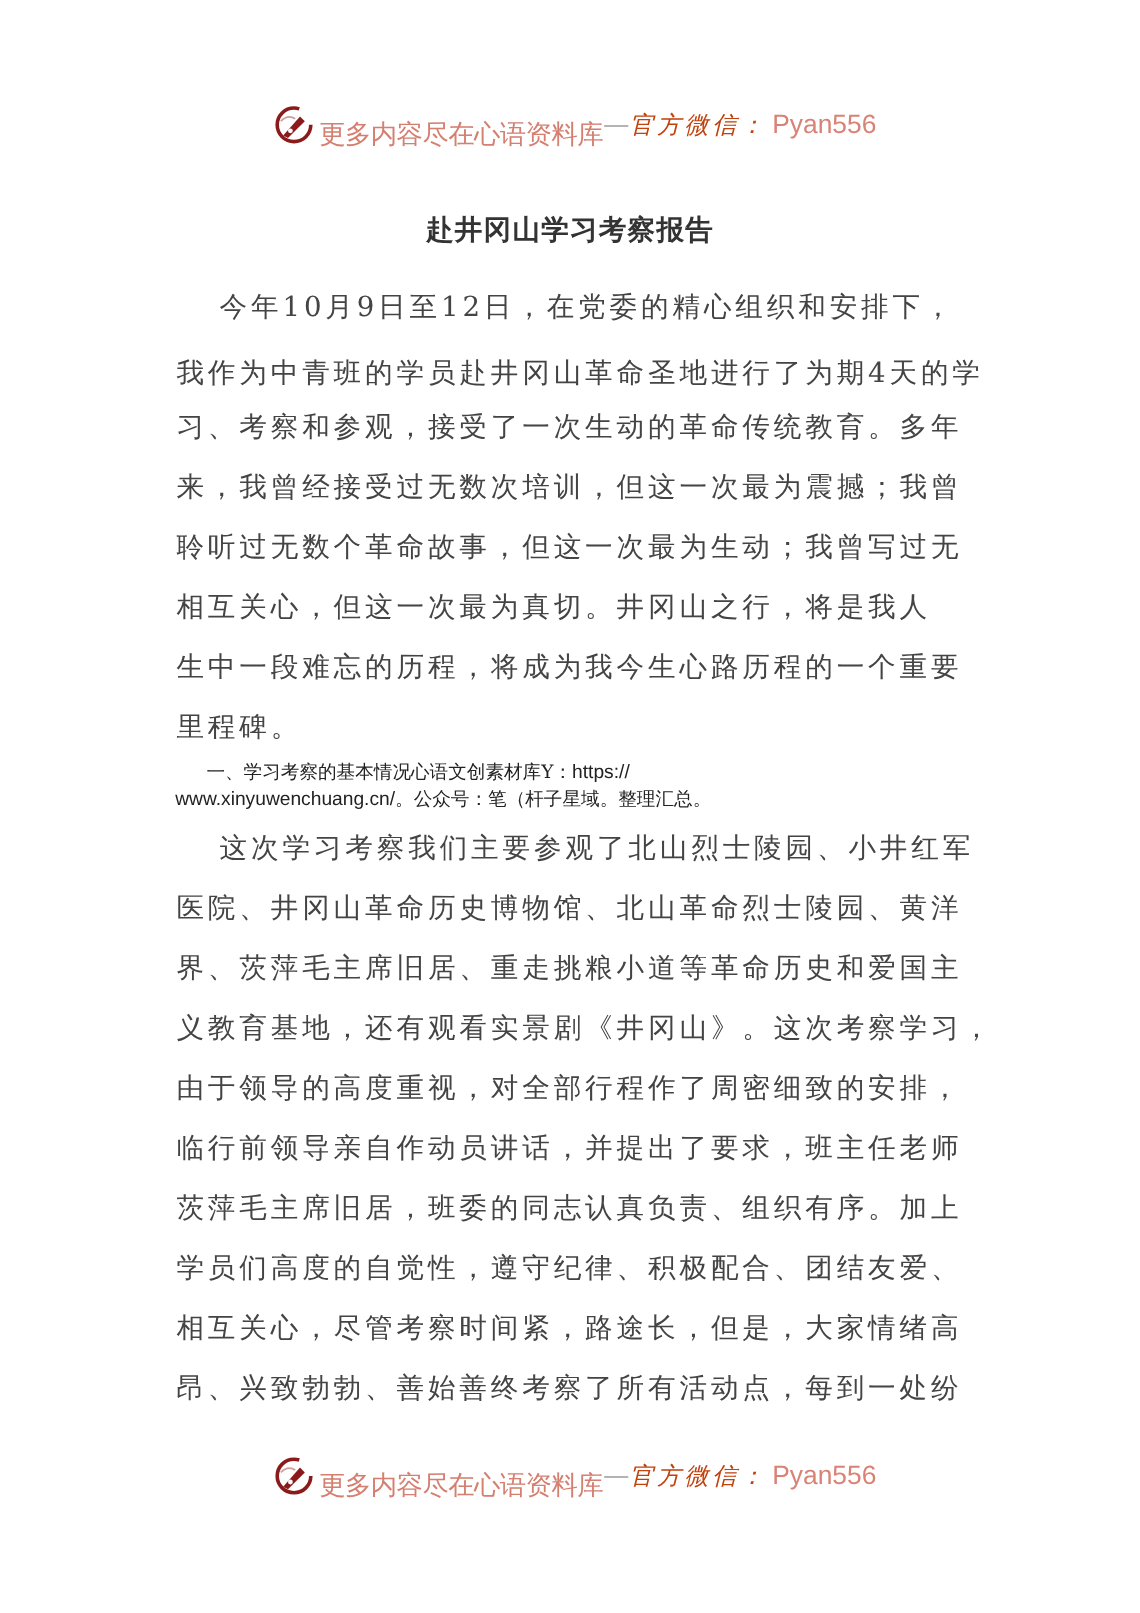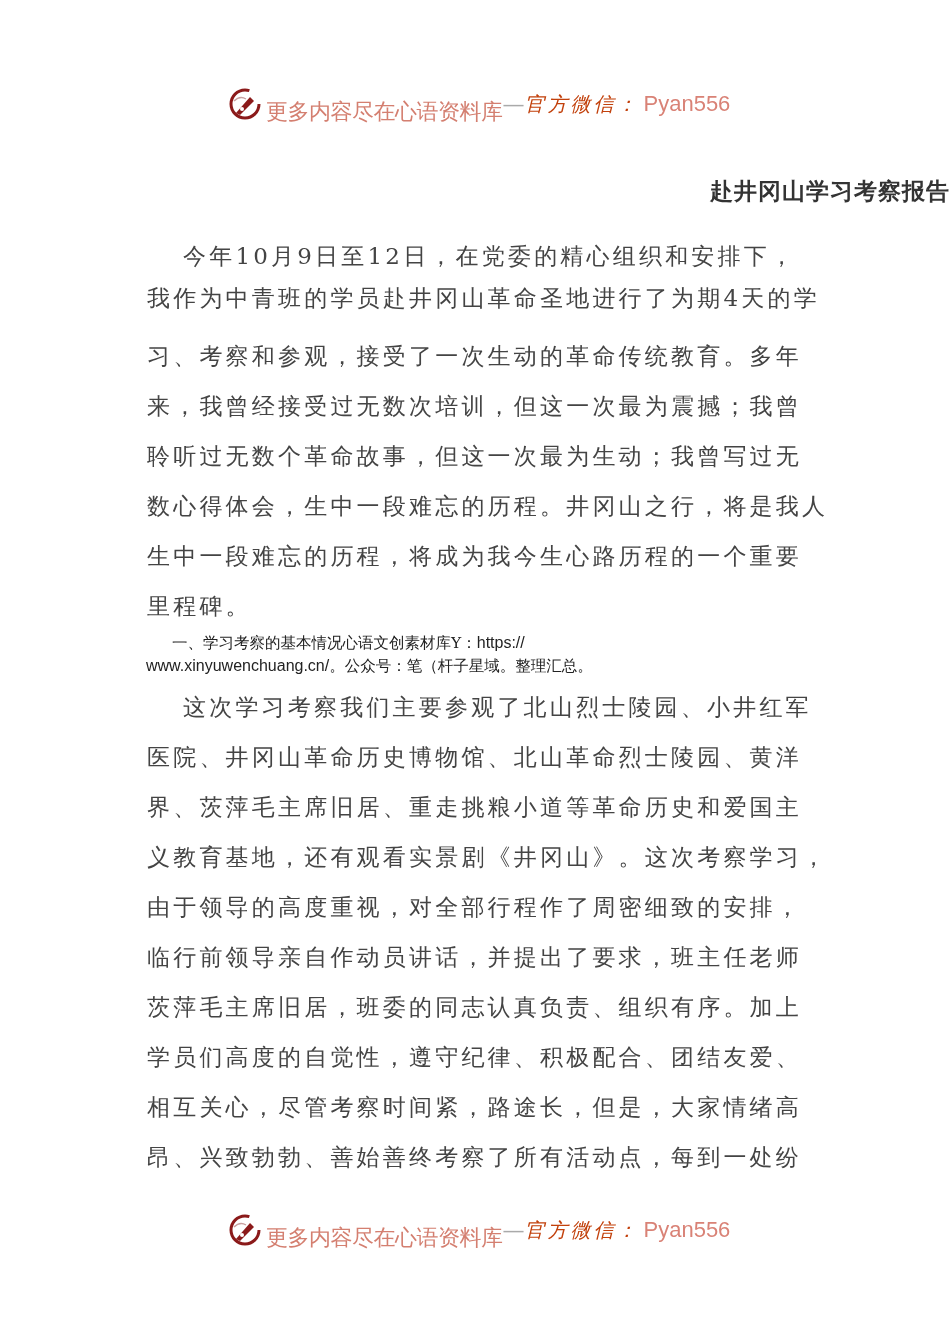"赴井冈山学习考察报告" .title { text-align: right -> center }
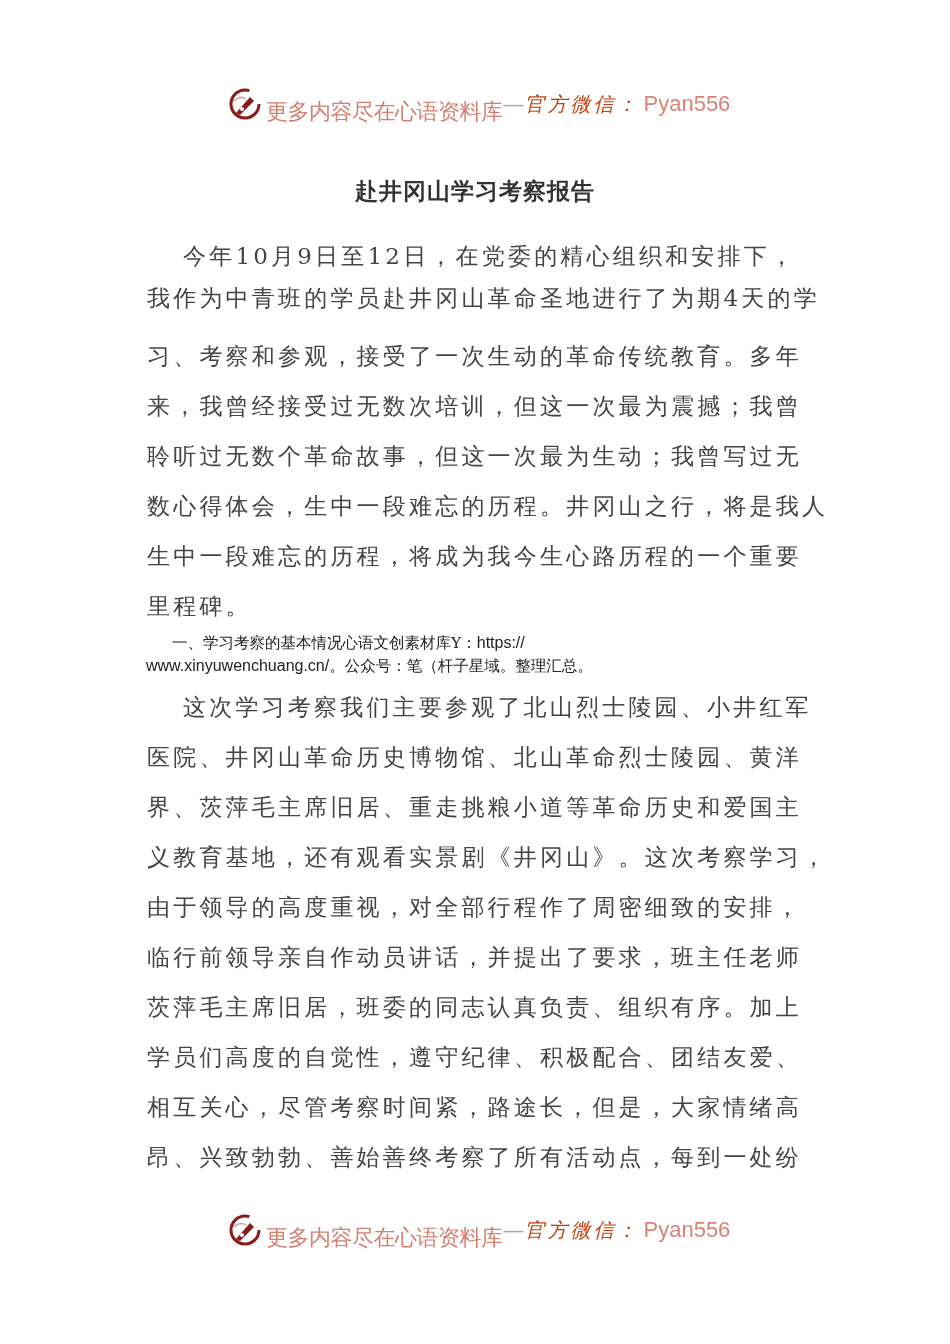"我作为中青班的学员赴井冈山革命圣地进行了为期4天的学" div.line { top: 283px -> 296px }
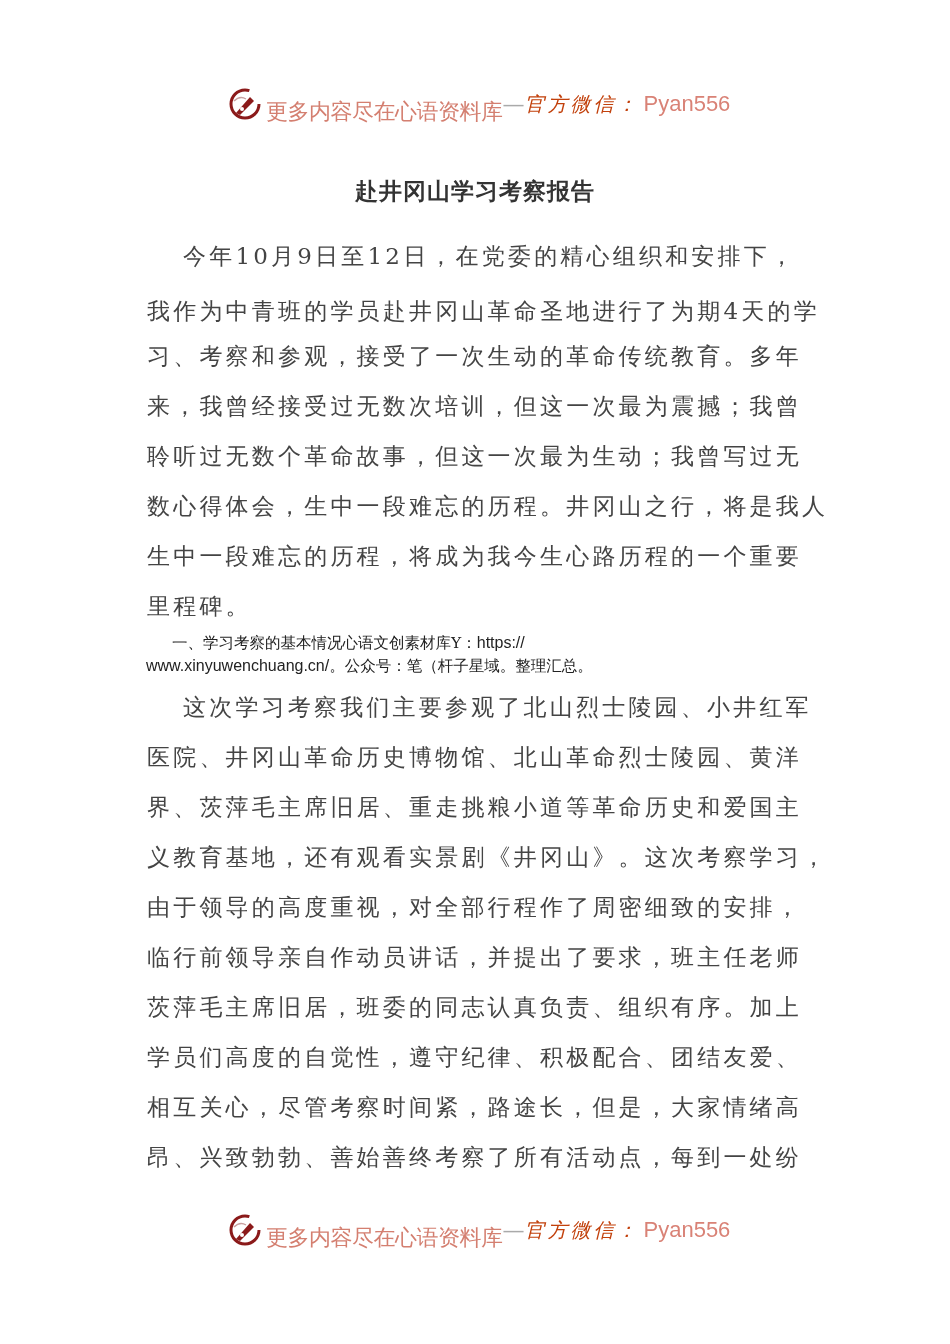"数心得体会，生中一段难忘的历程。井冈山之行，将是我人" div.line { text: 数心得体会，生中一段难忘的历程 -> 相互关心，但这一次最为真切 }
